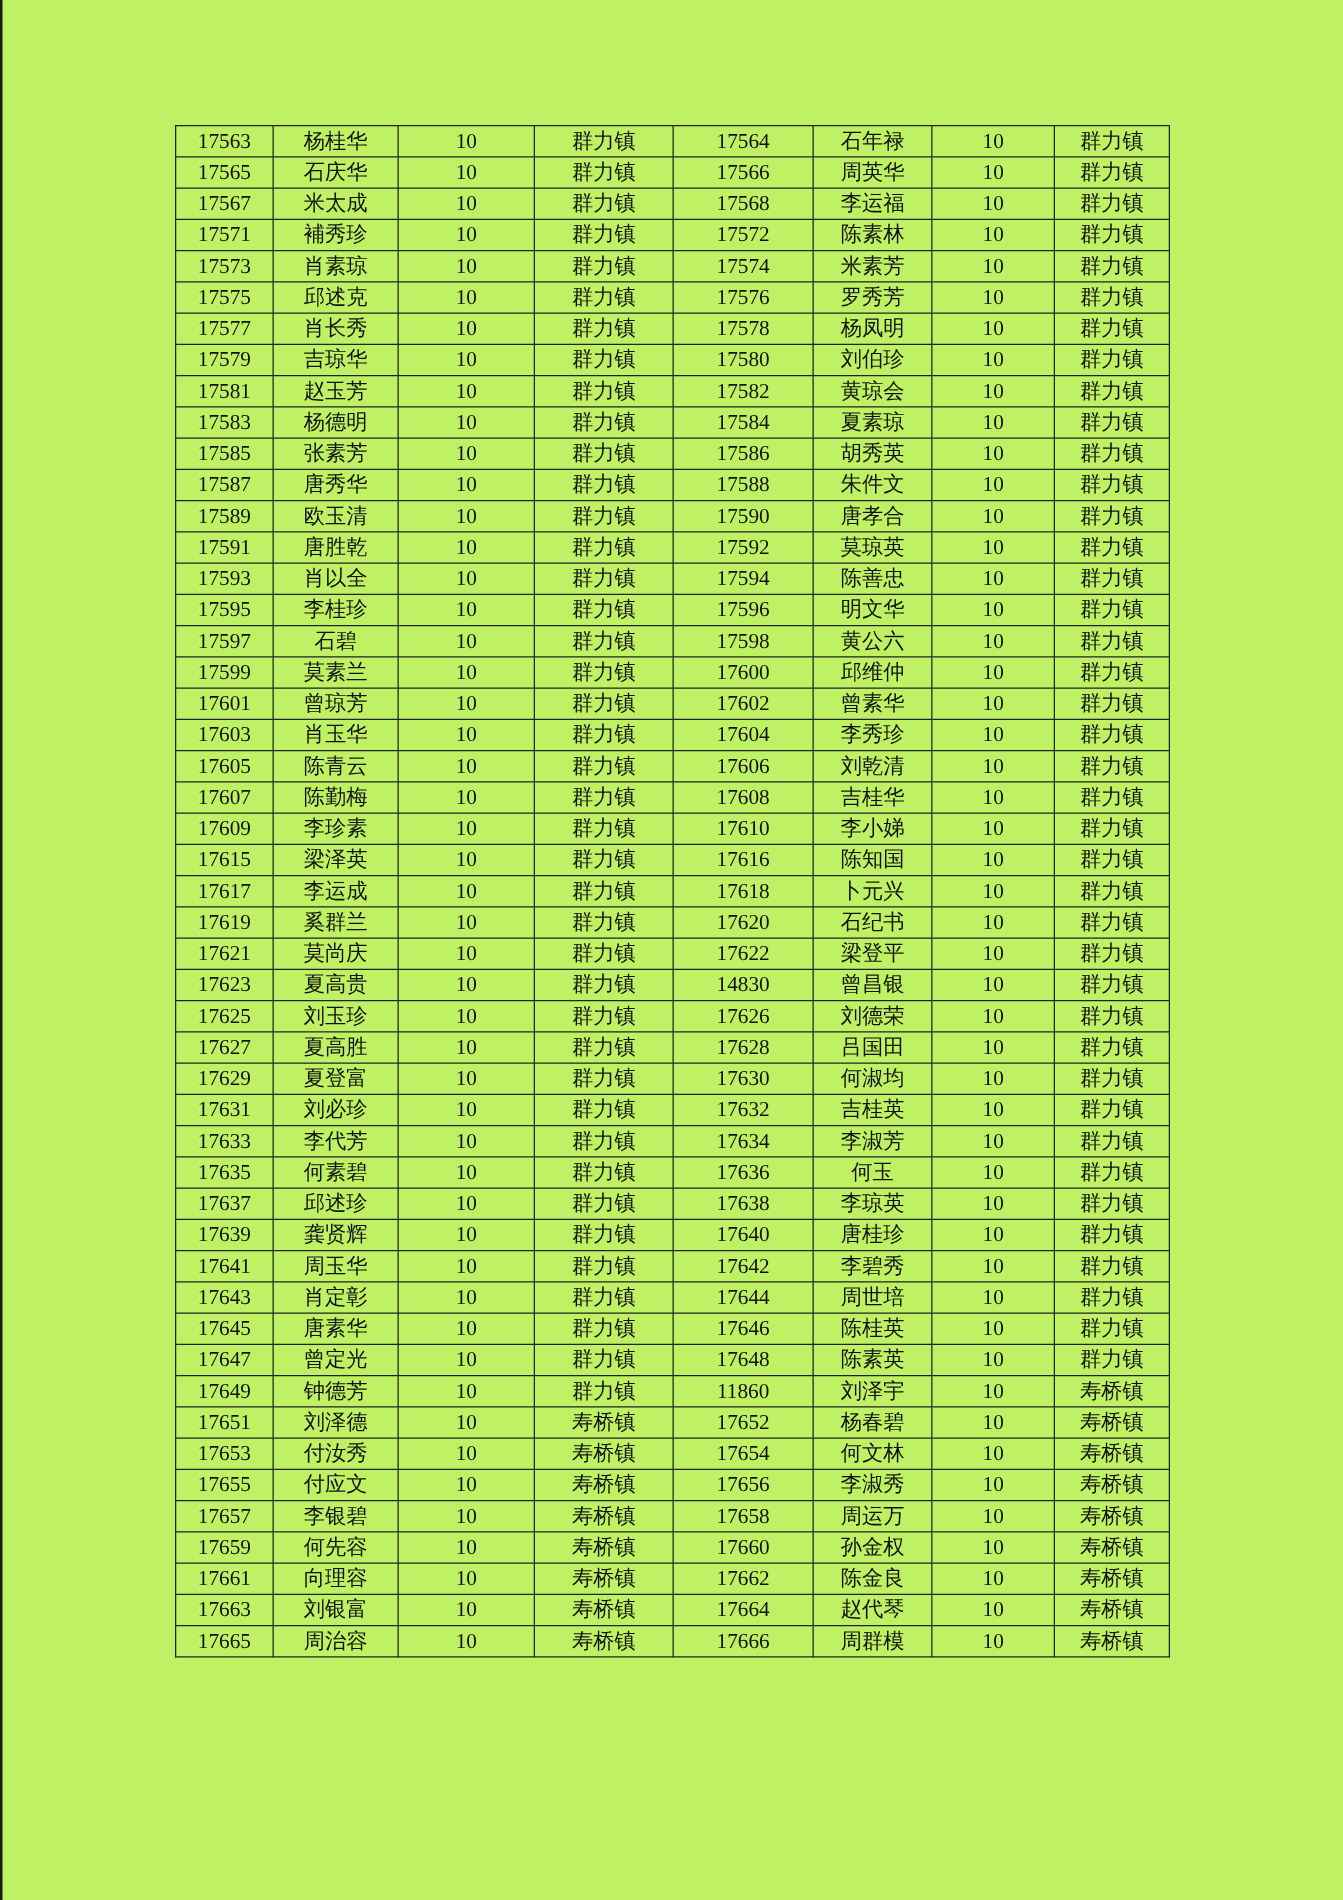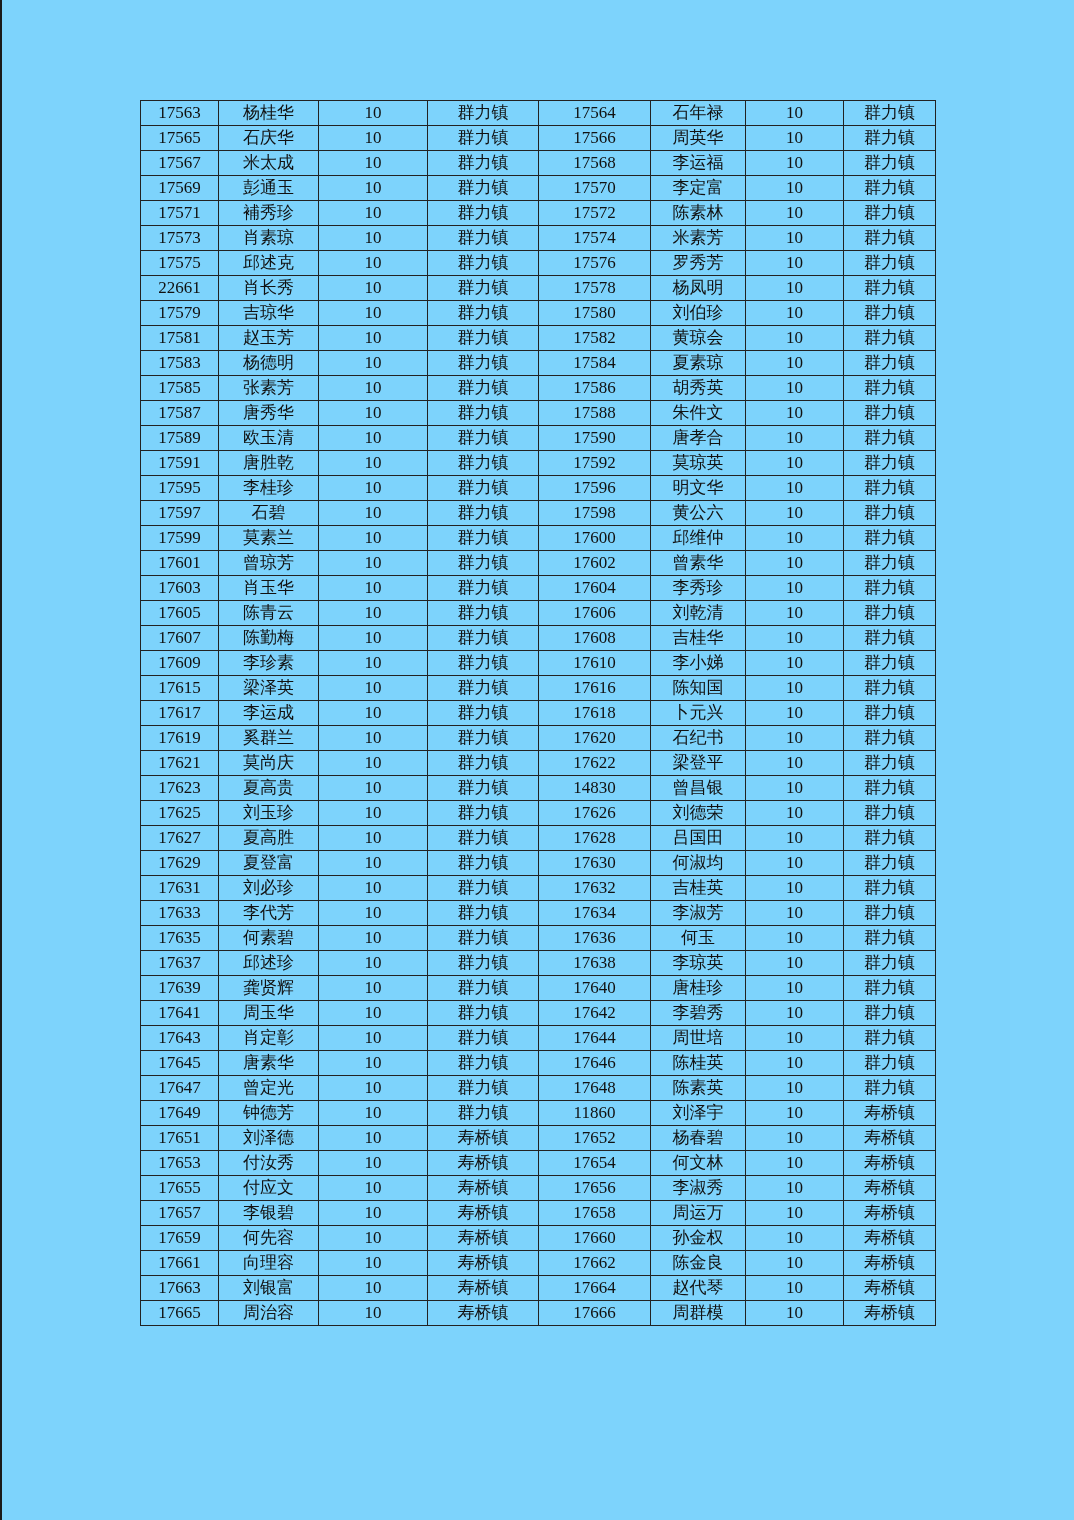"17563" .page { background: #7dd3fc -> #bef264 }
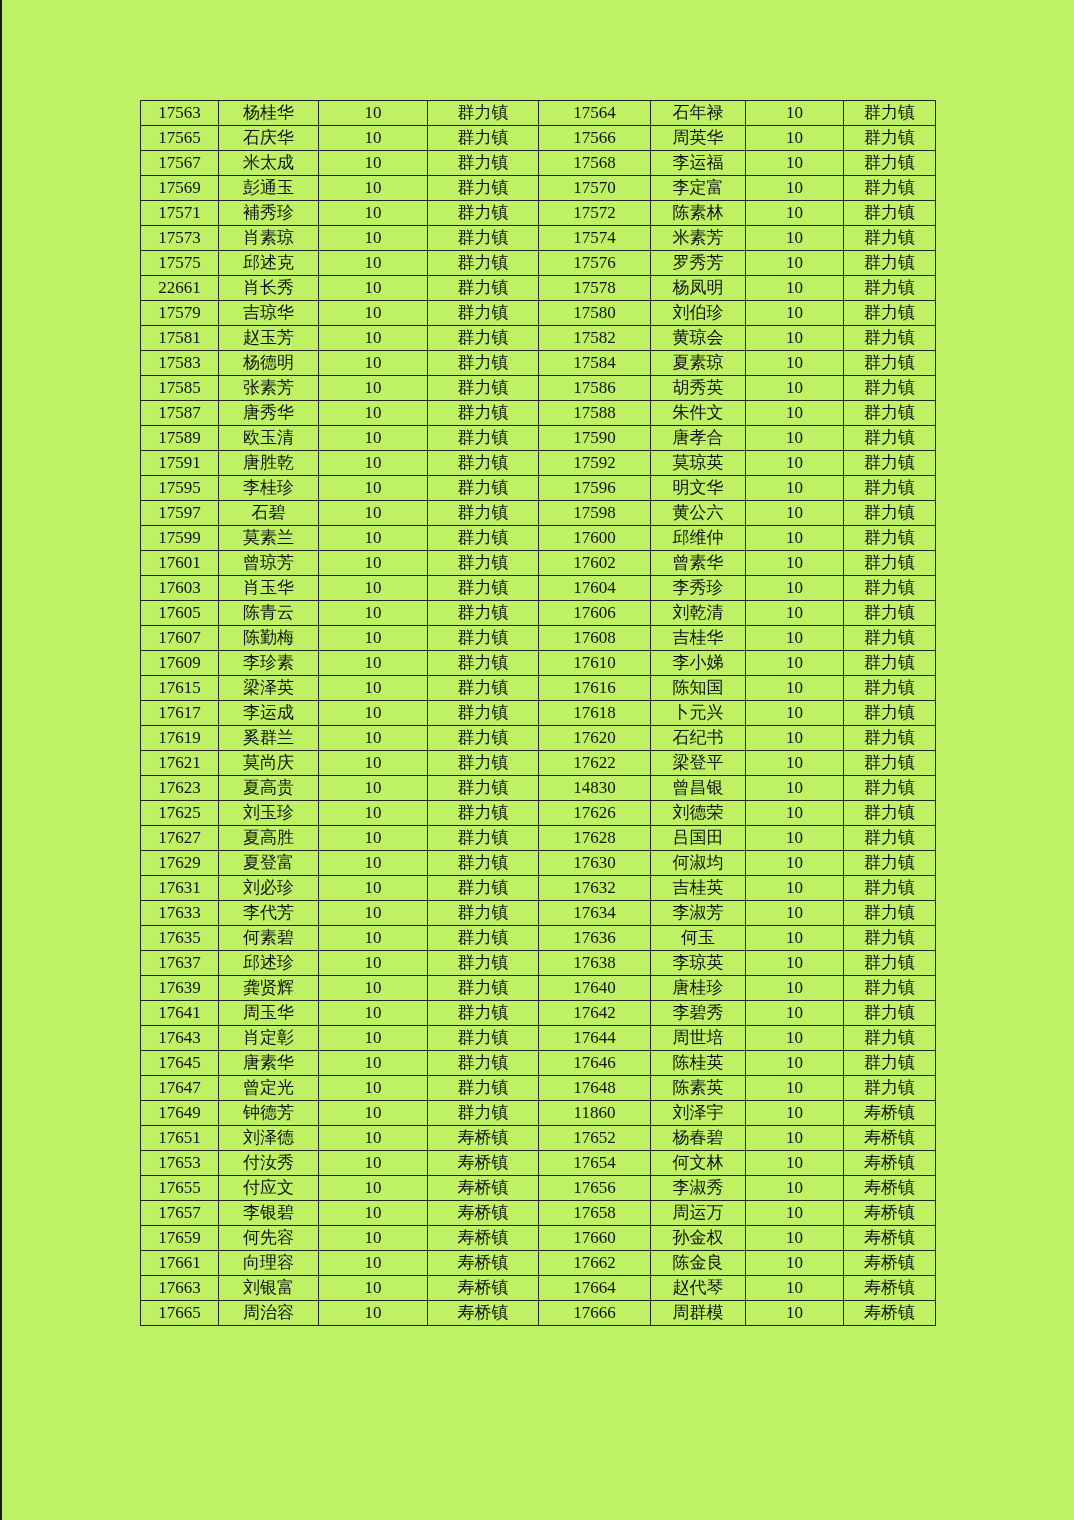"17569" tr { html: <tr> <td>17569</td> <td>彭通玉</td> <td>10</td> <td>群力镇</td> <td>17570</td> <td>李定富</td> <td>10</td> <td>群力镇</td> </tr> -> none }
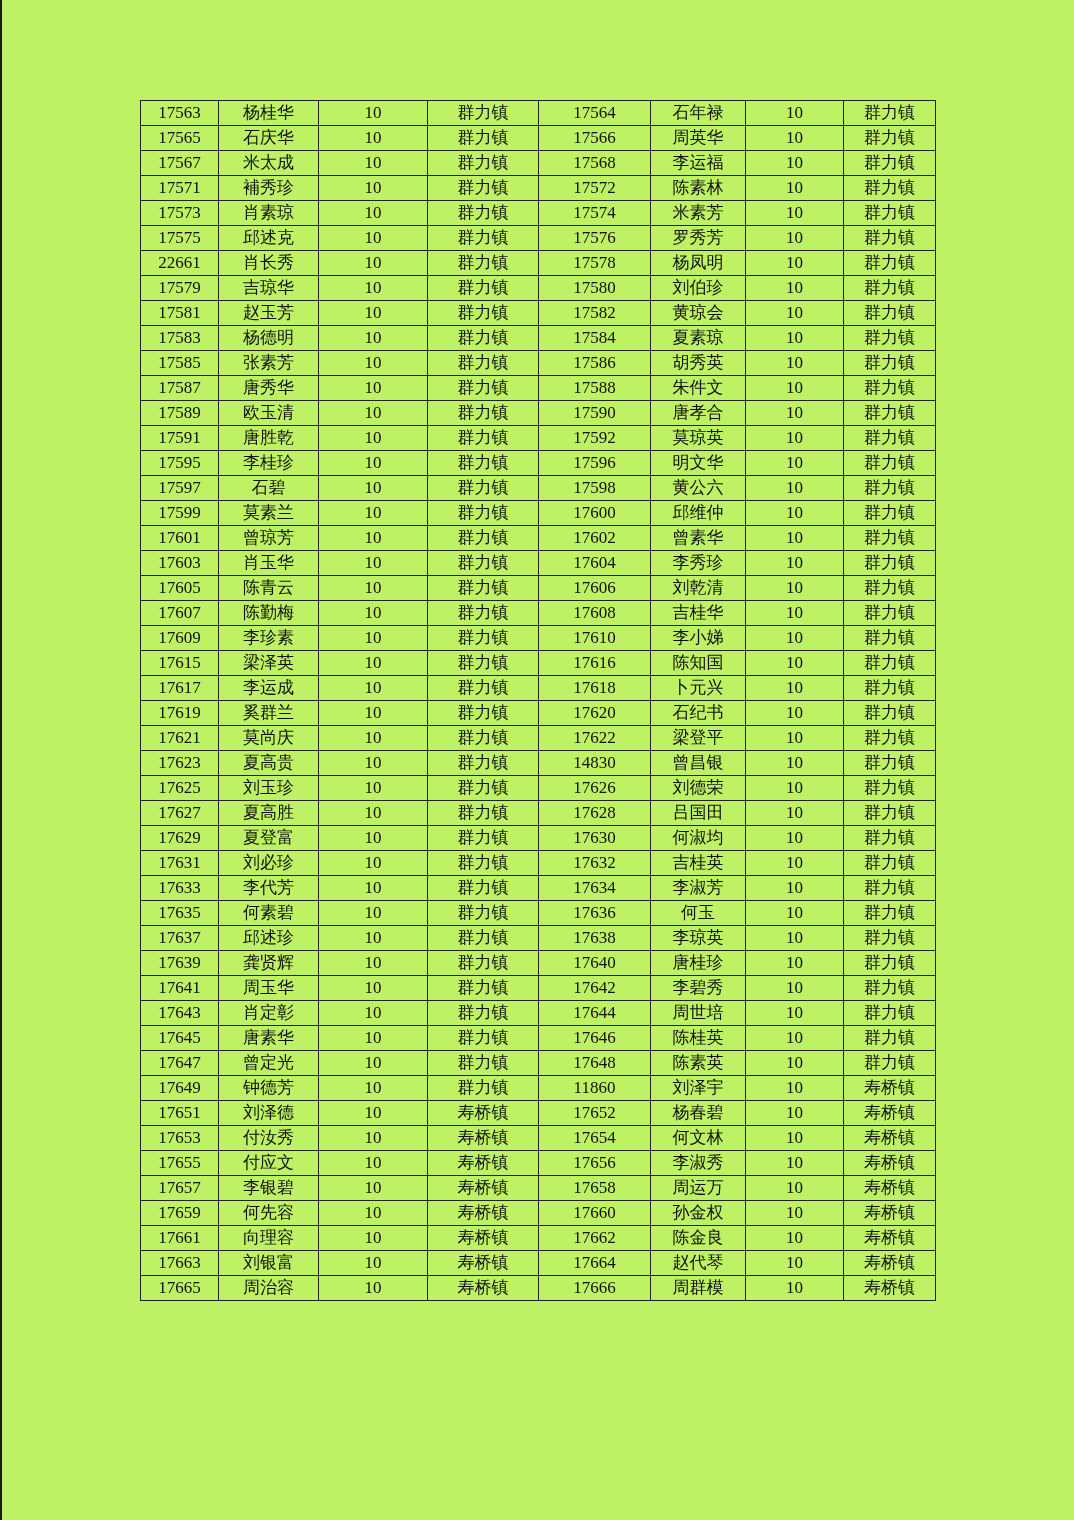"22661" td { text: 22661 -> 17577 }
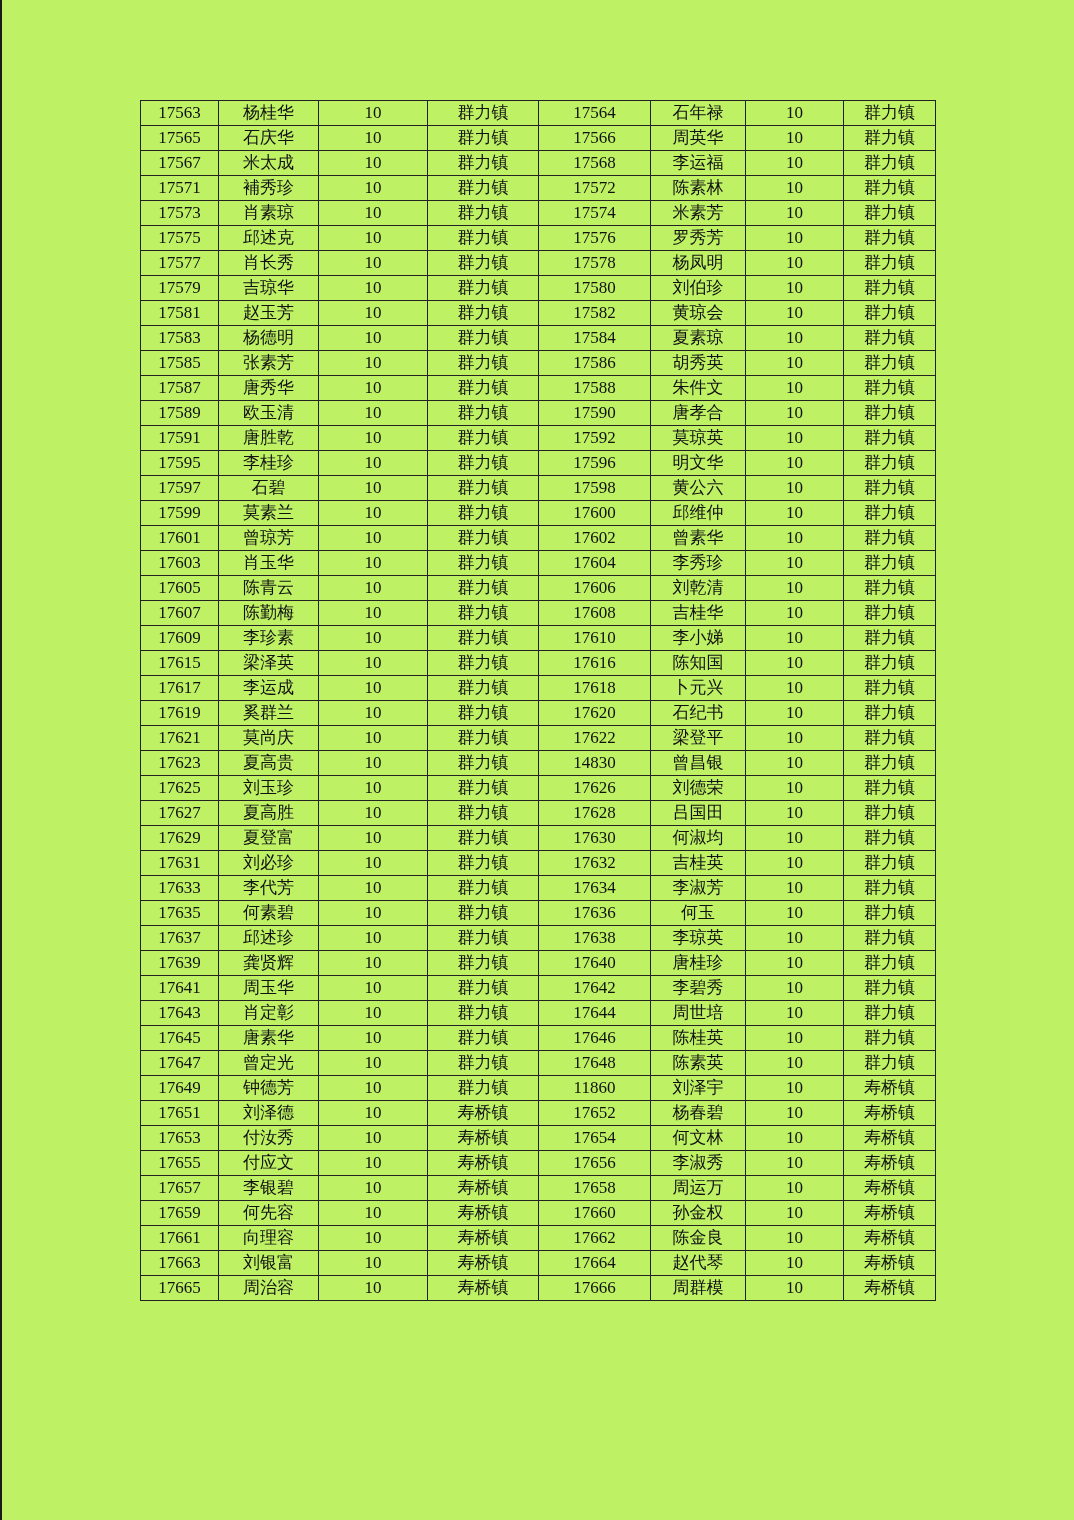"17593" tr { html: none -> <tr> <td>17593</td> <td>肖以全</td> <td>10</td> <td>群力镇</td> <td>17594</td> <td>陈善忠</td> <td>10</td> <td>群力镇</td> </tr> }
